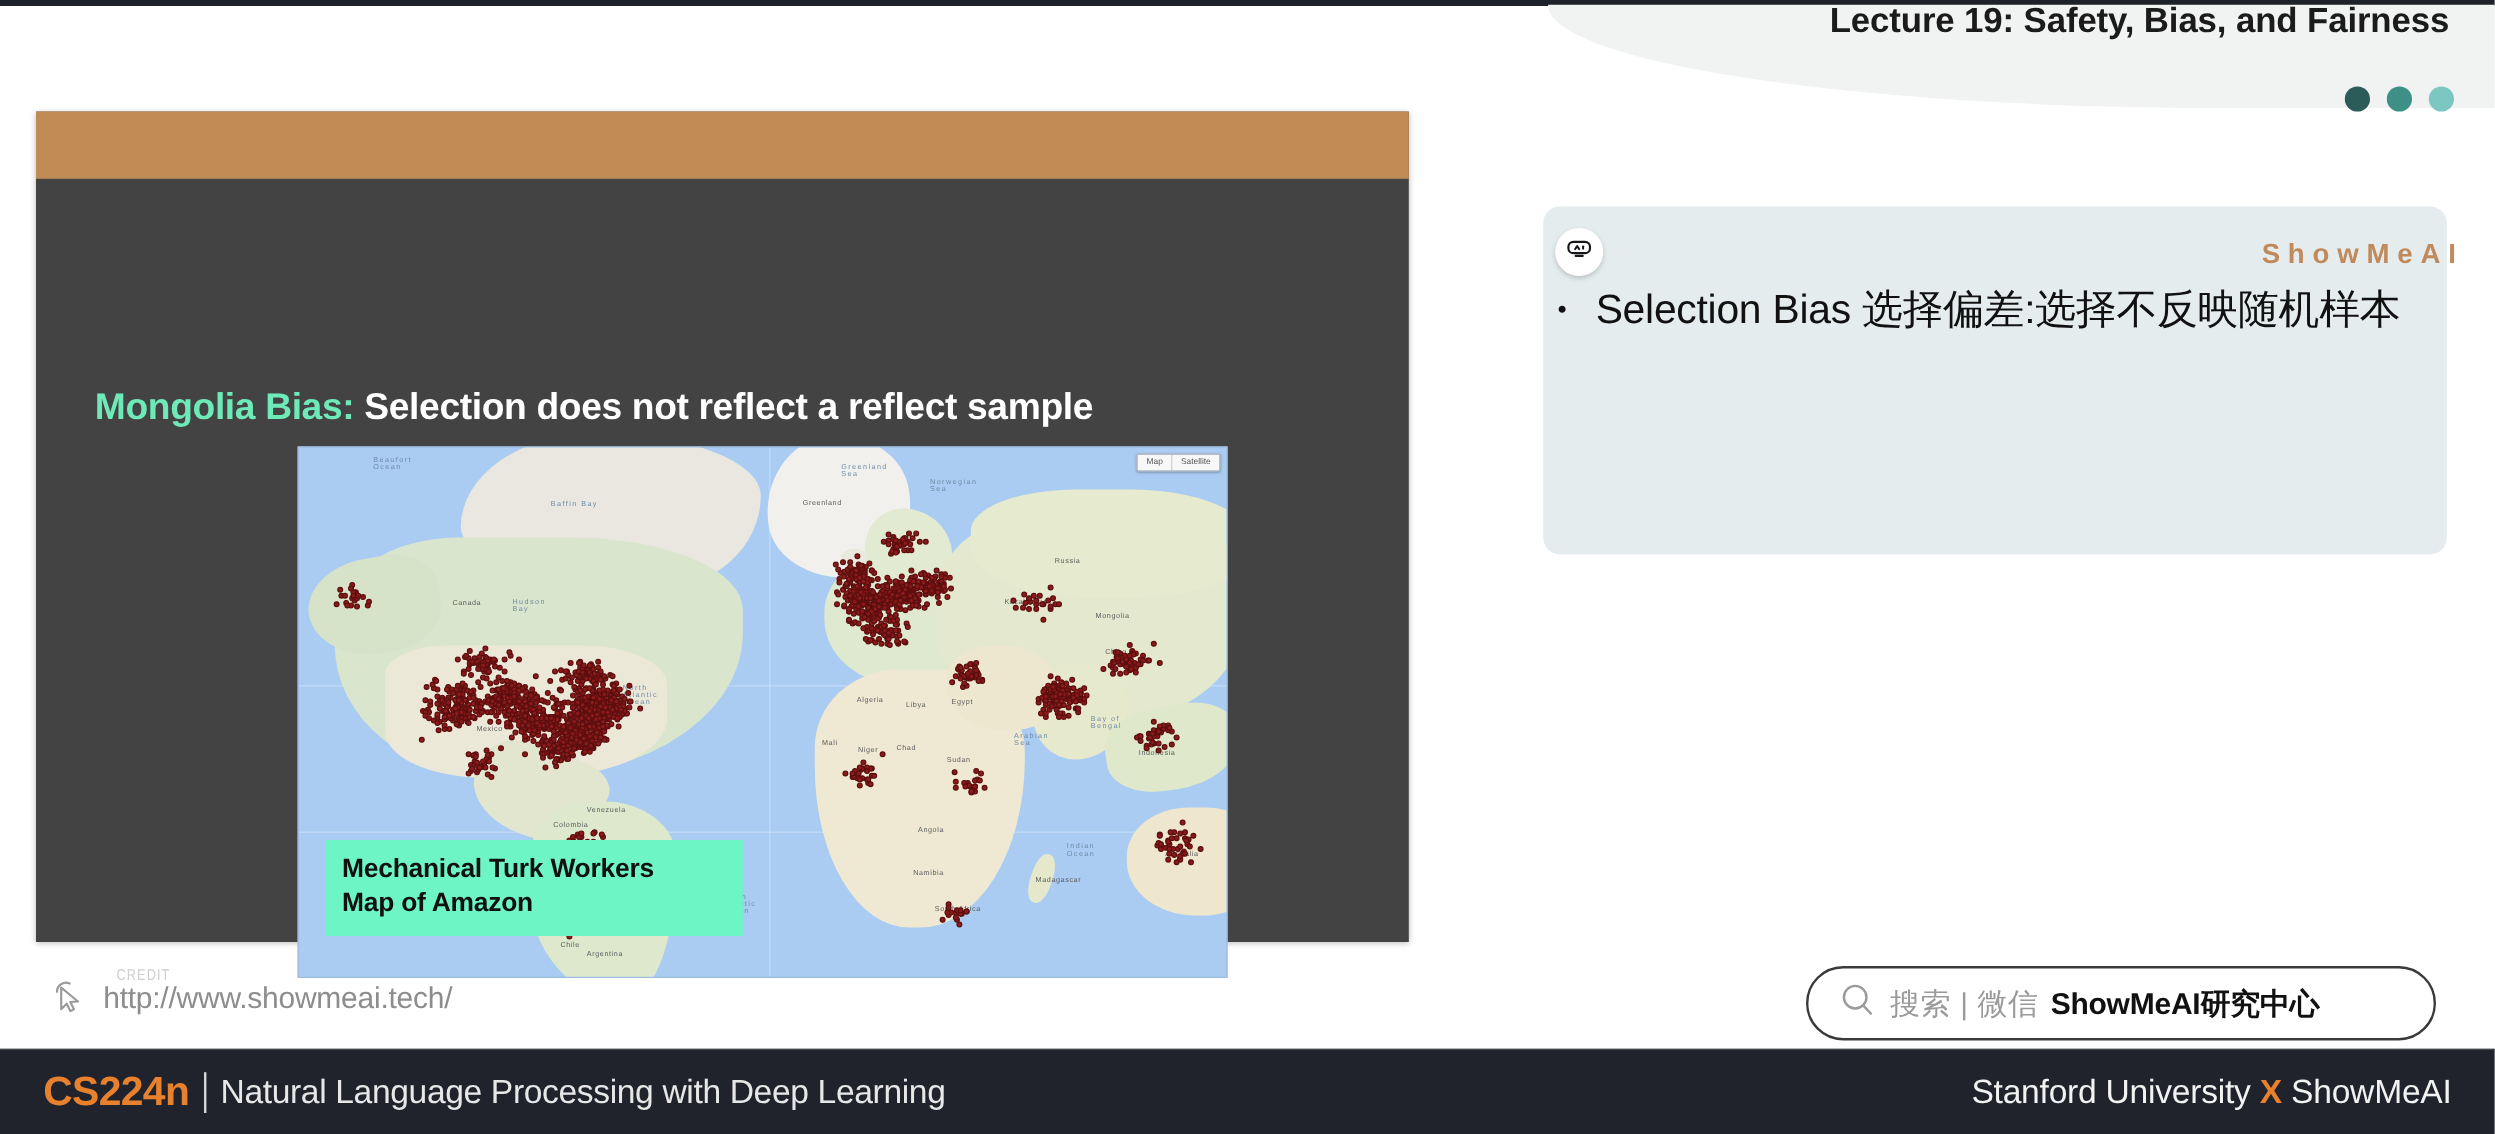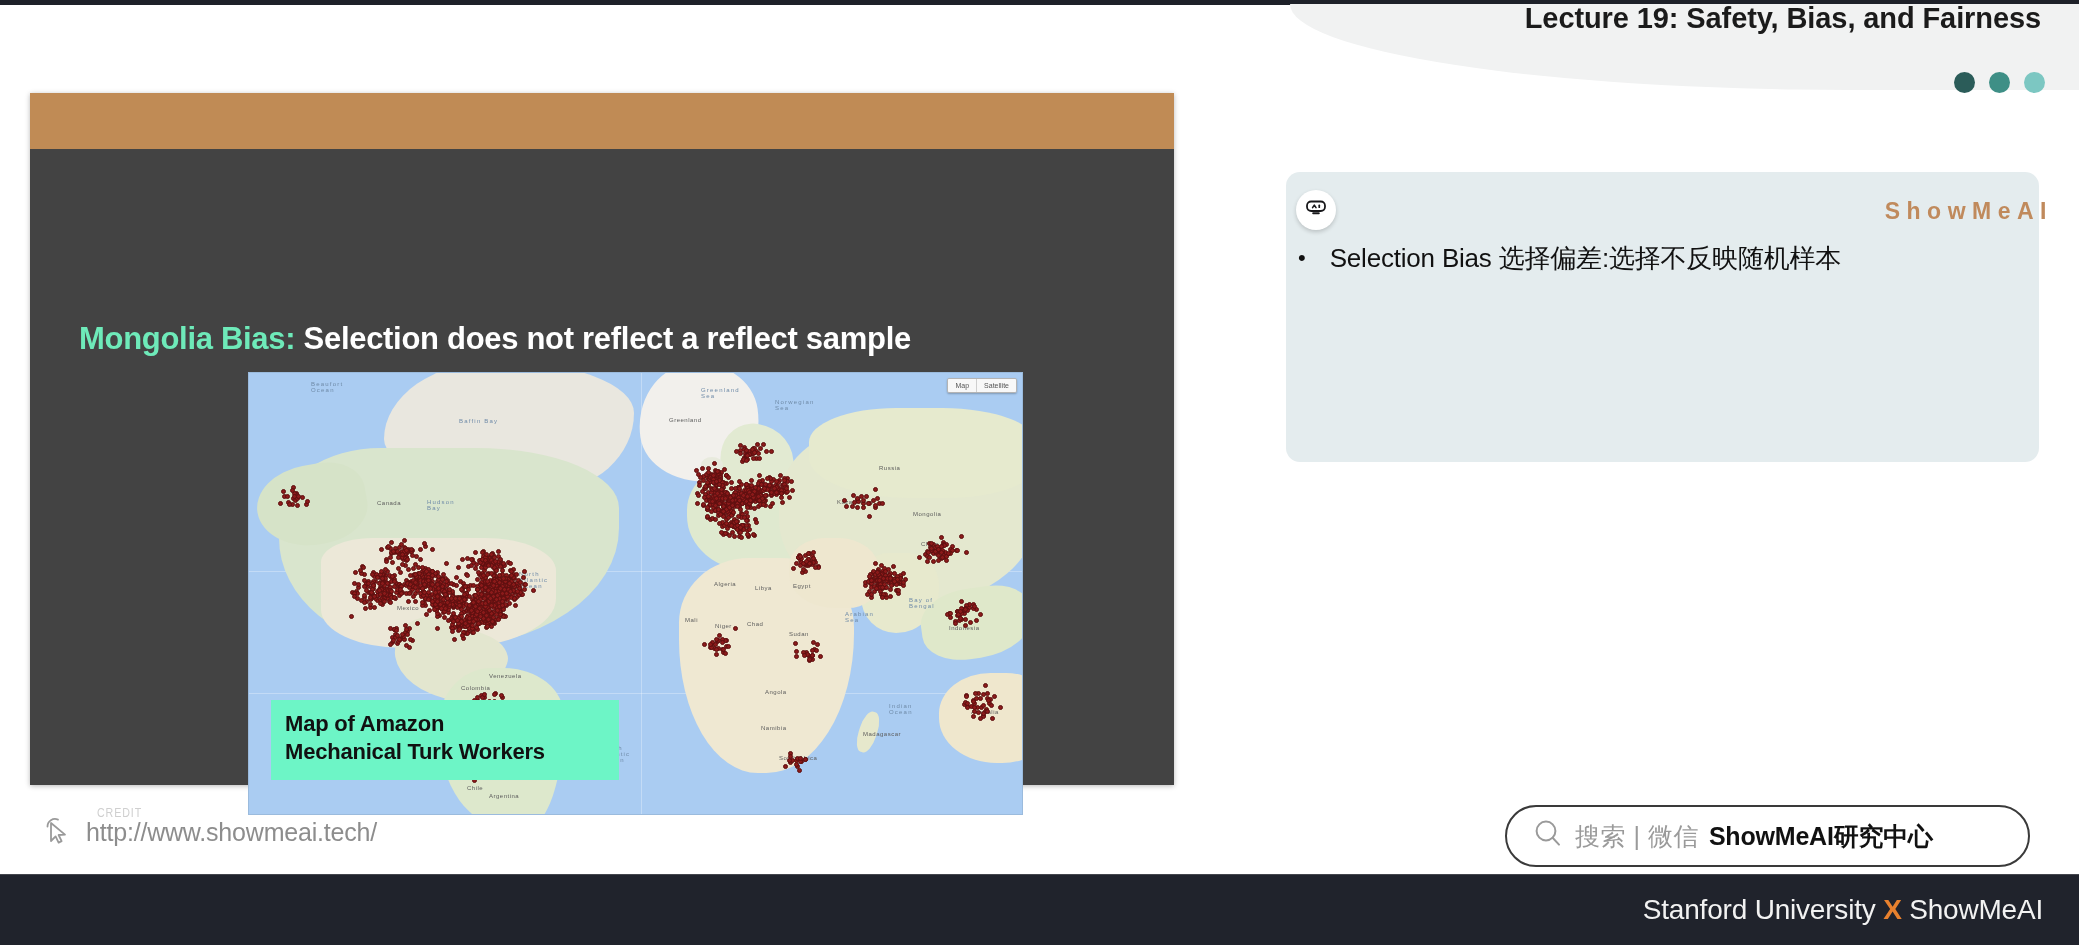"Selection Bias 选择偏差:选择不反映随机样本" .note-text { font-size: 26px -> 34px }
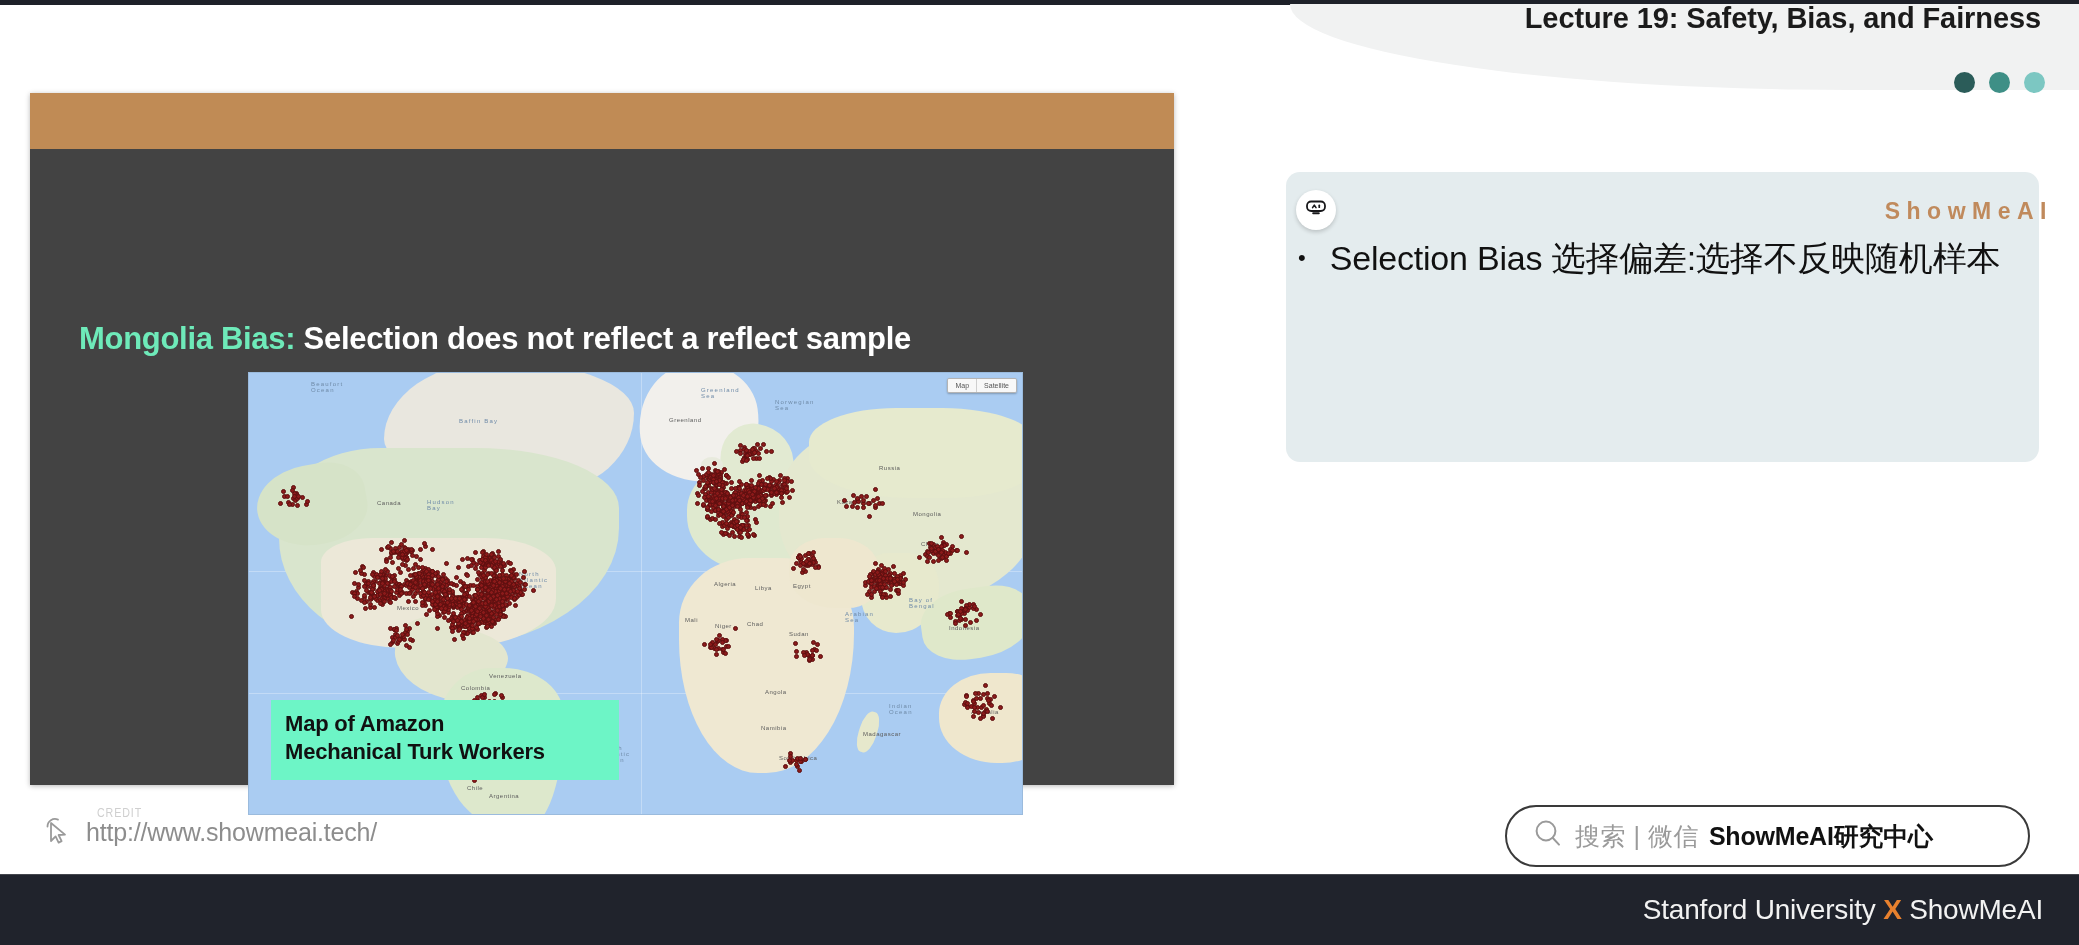"Map of Amazon" div { order: before "Mechanical Turk Workers" -> after "Mechanical Turk Workers" }
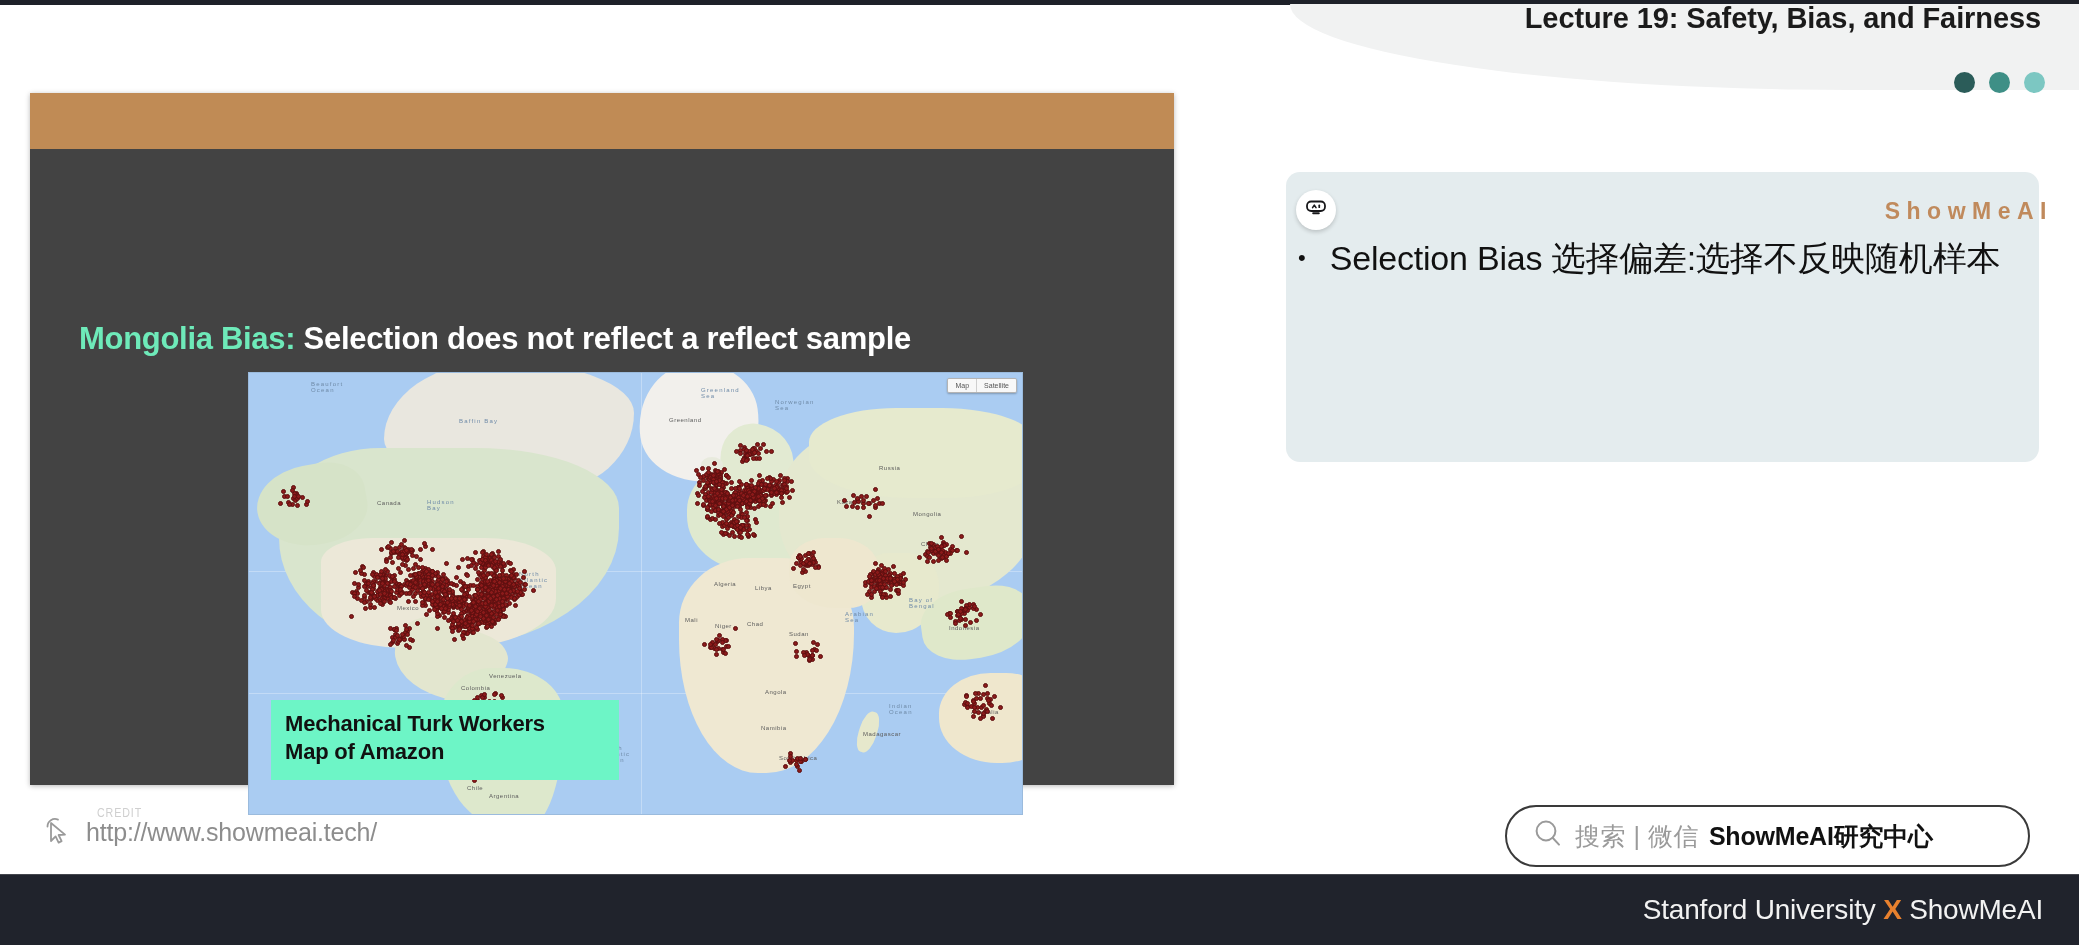"CS224n" div.footer-left { html: none -> <div> <span>CS224n</span> <span></span> <span>Natural Language Processing with Deep Learning</span> </div> }
